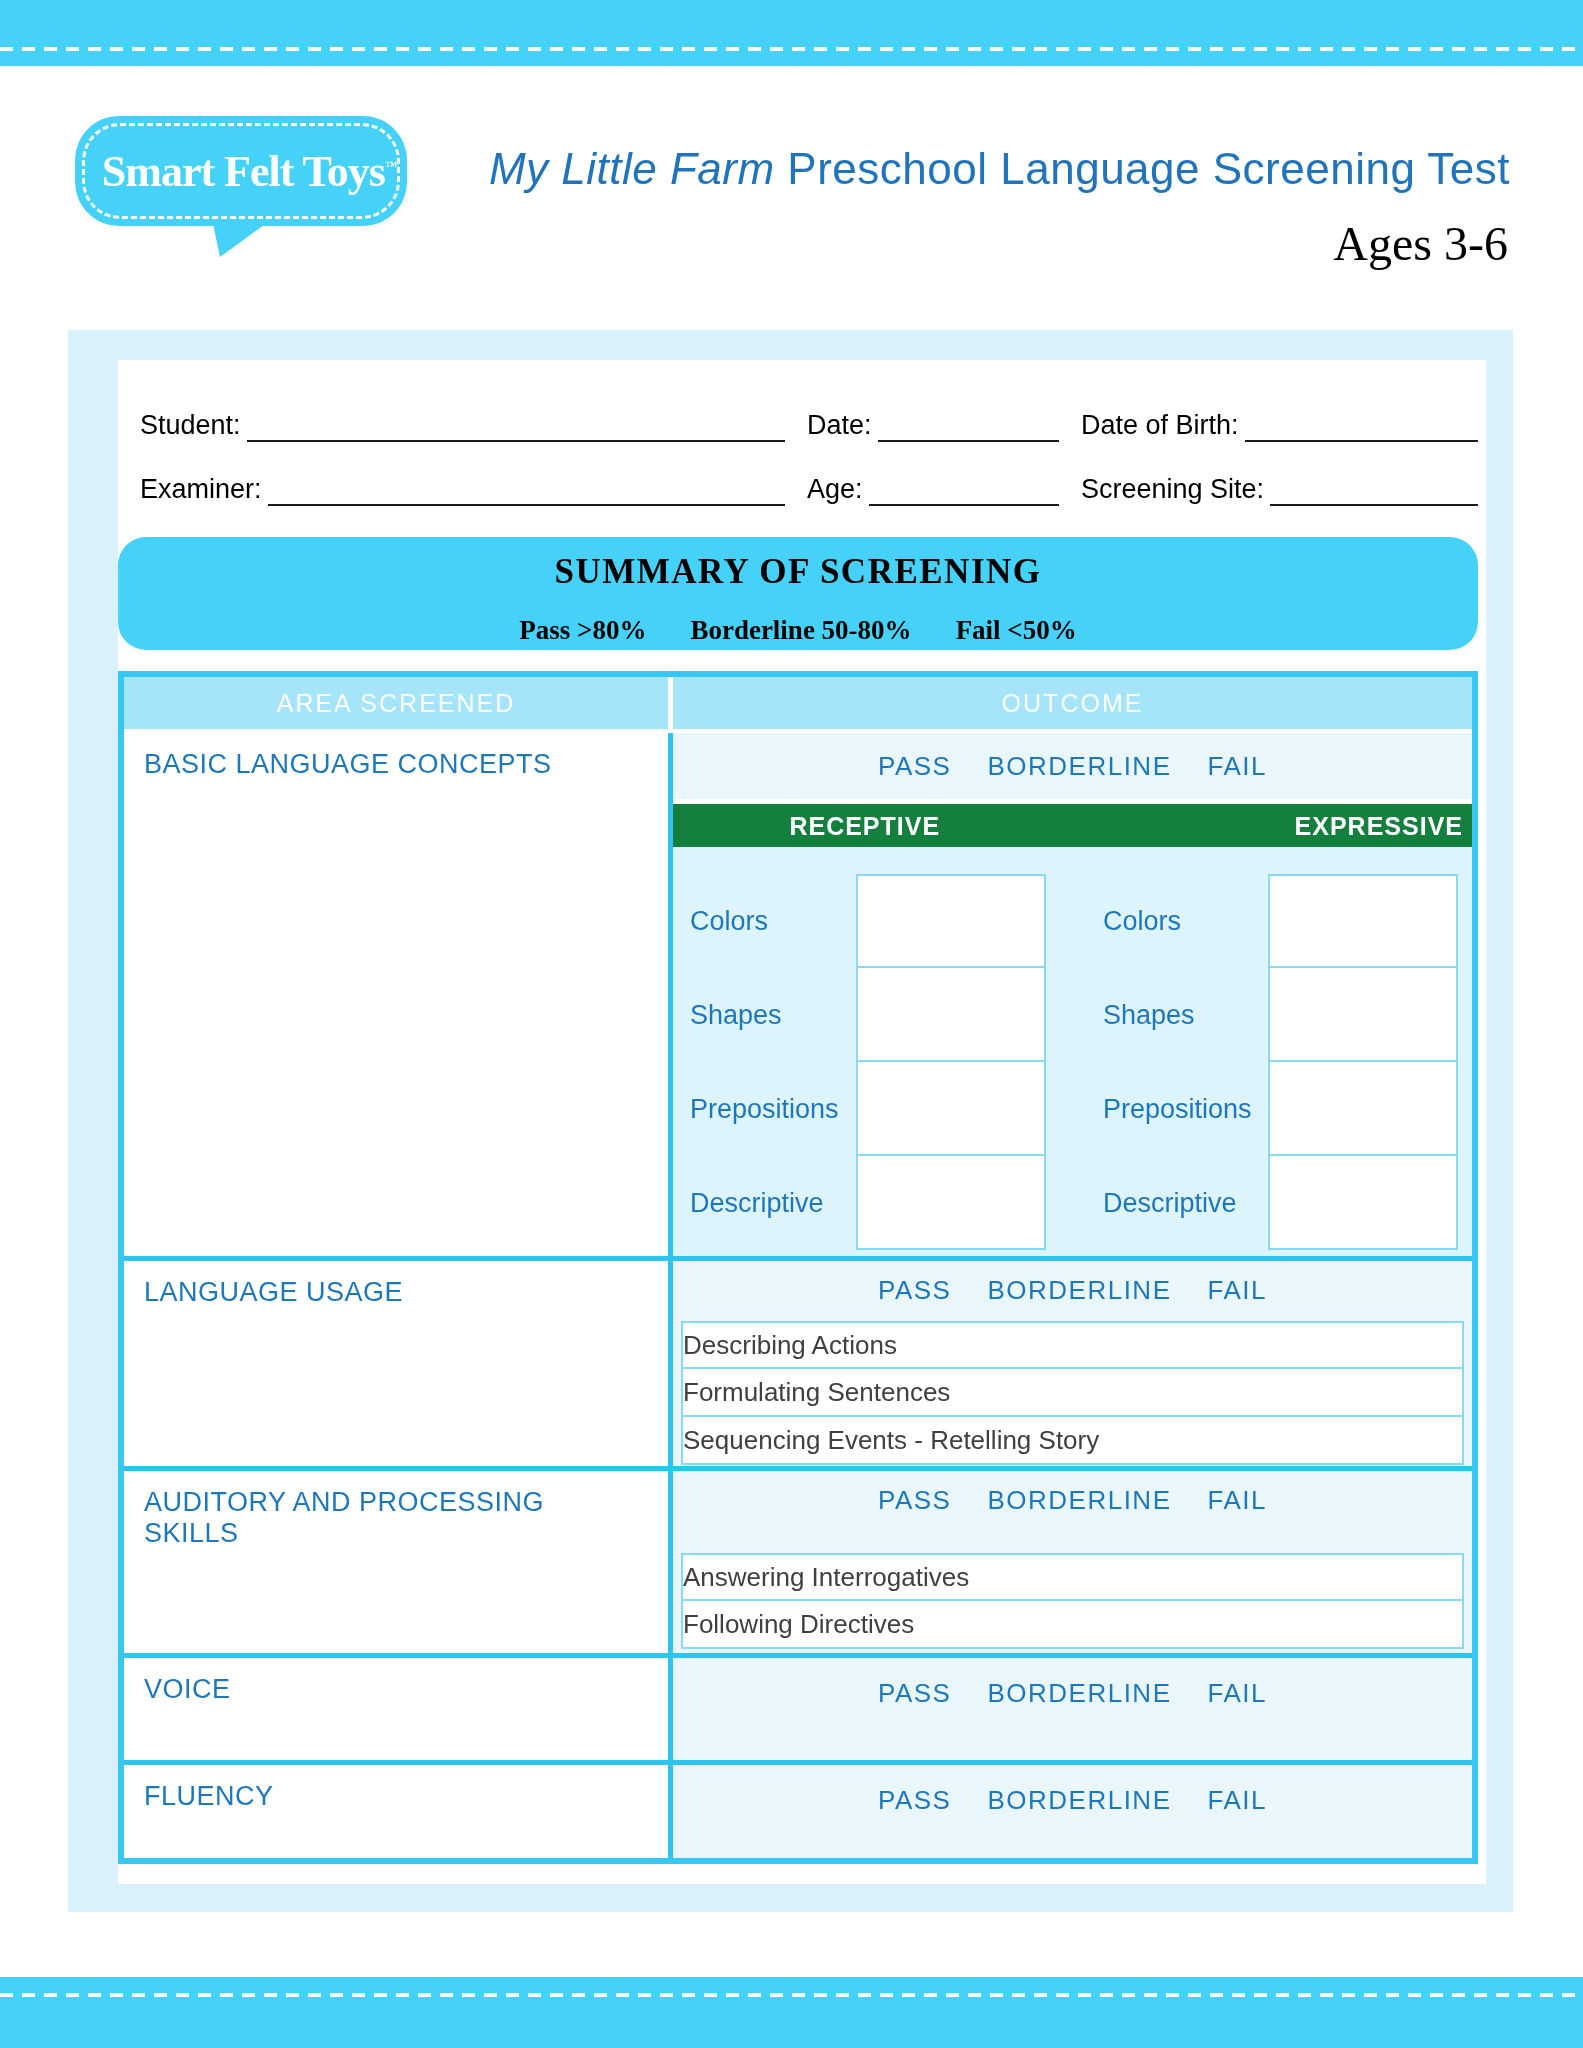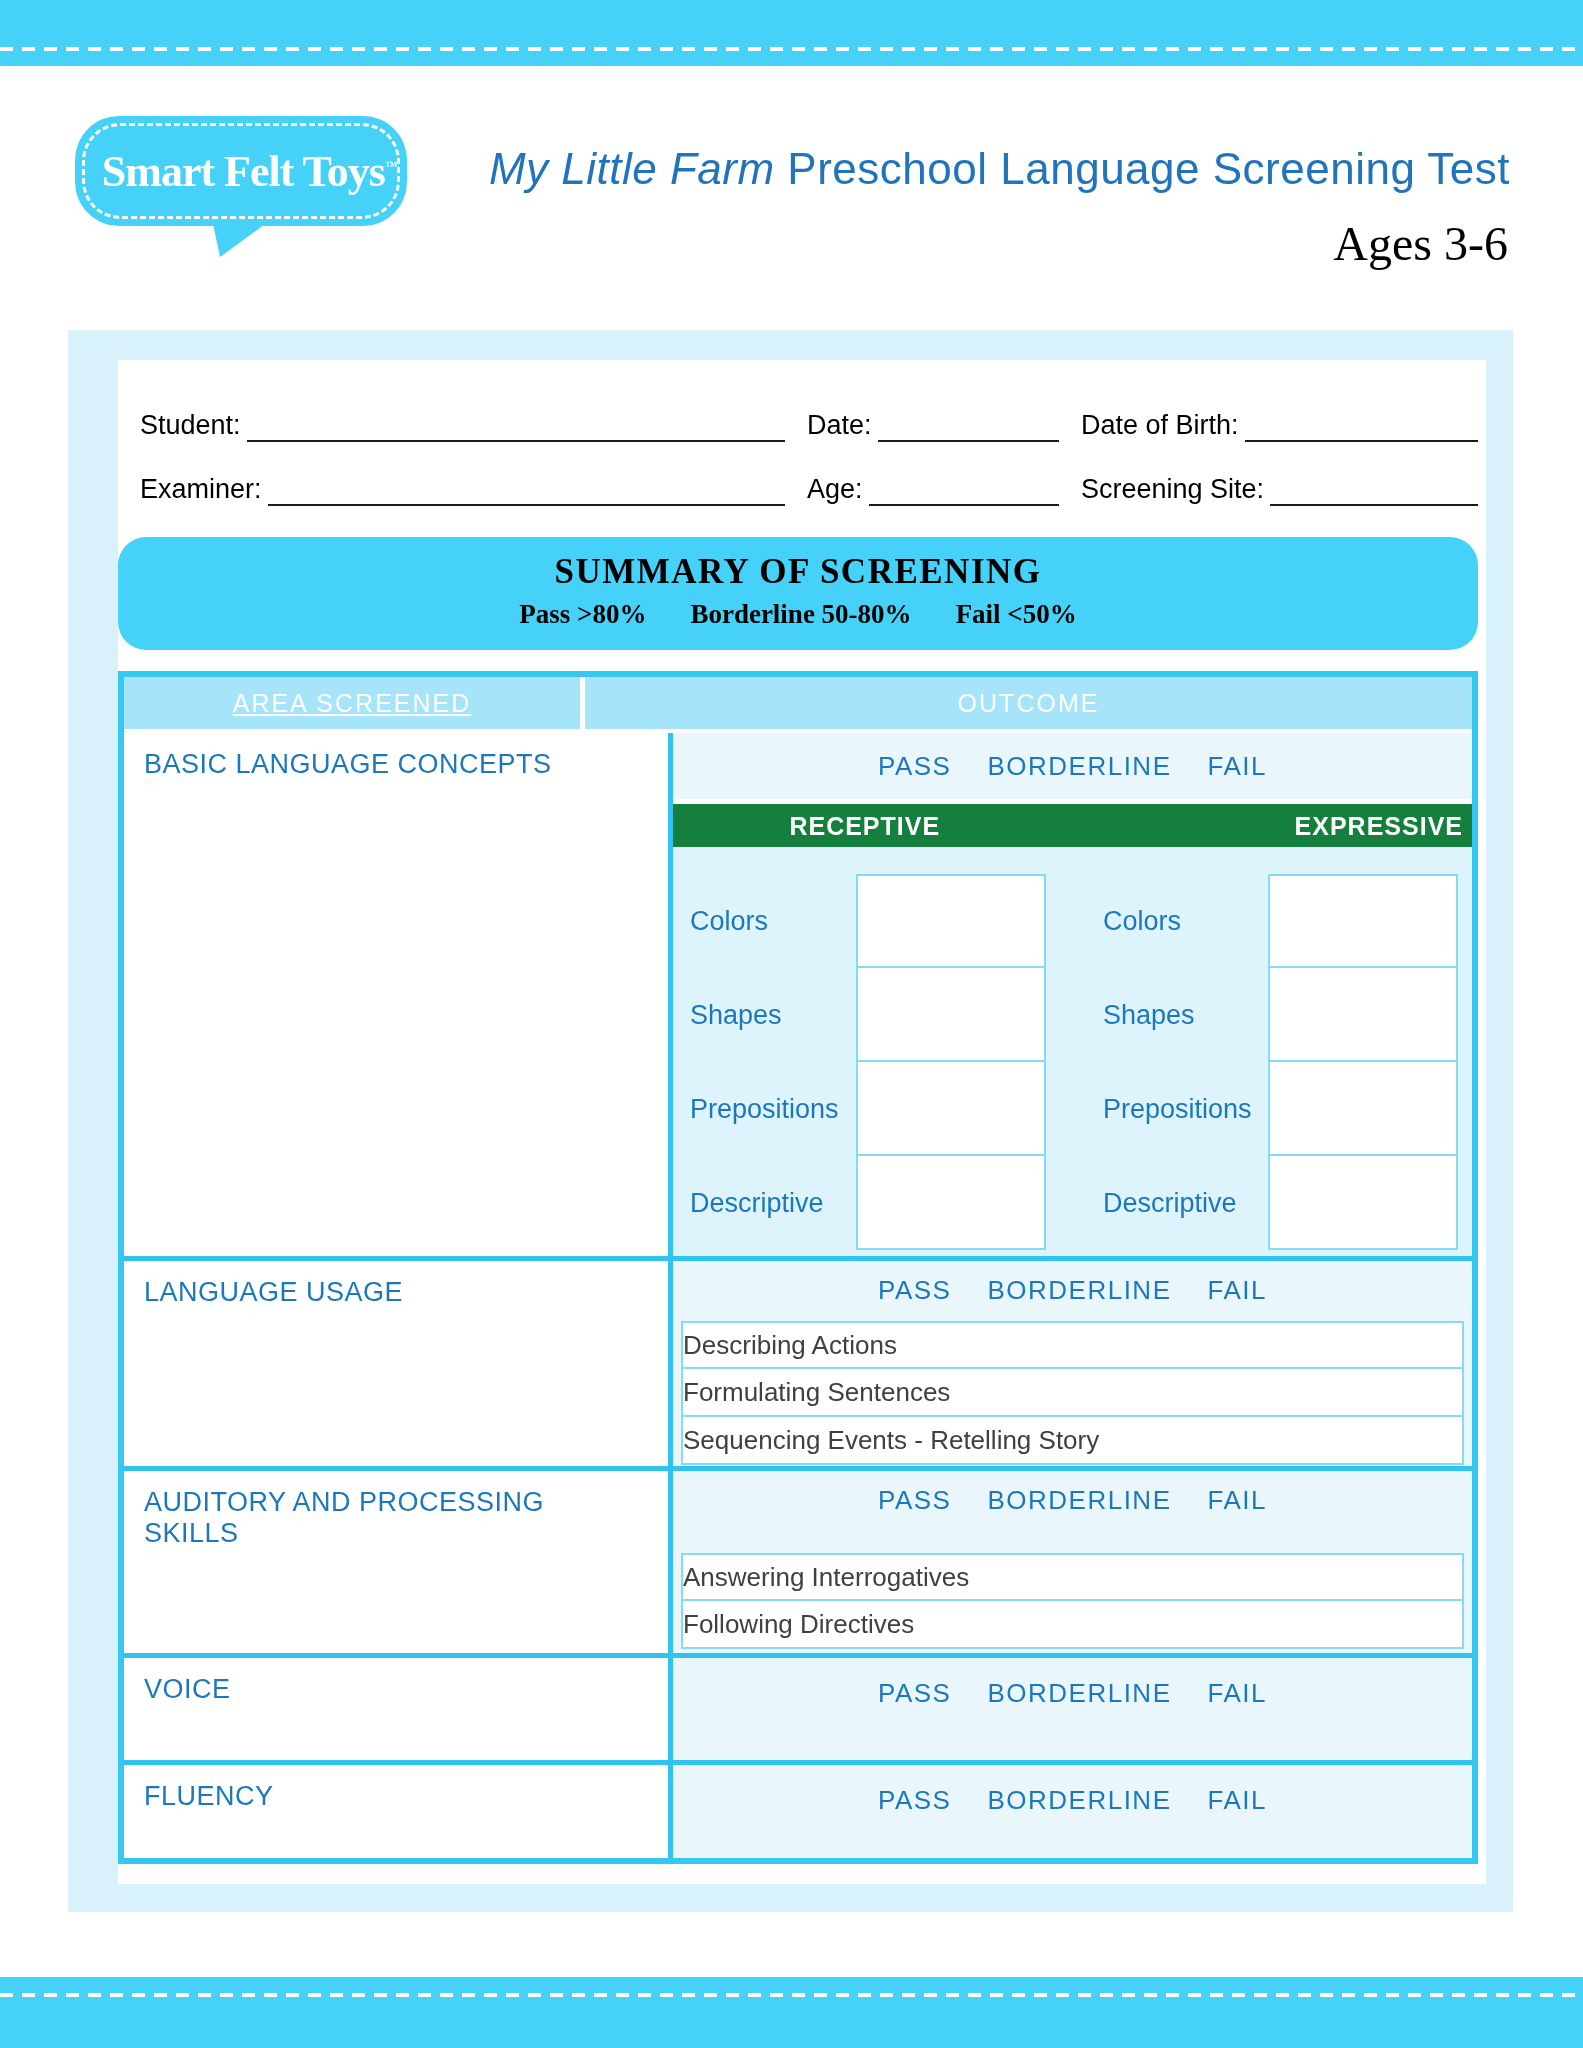"Pass >80%" .sum-legend { margin-top: 7px -> 23px }
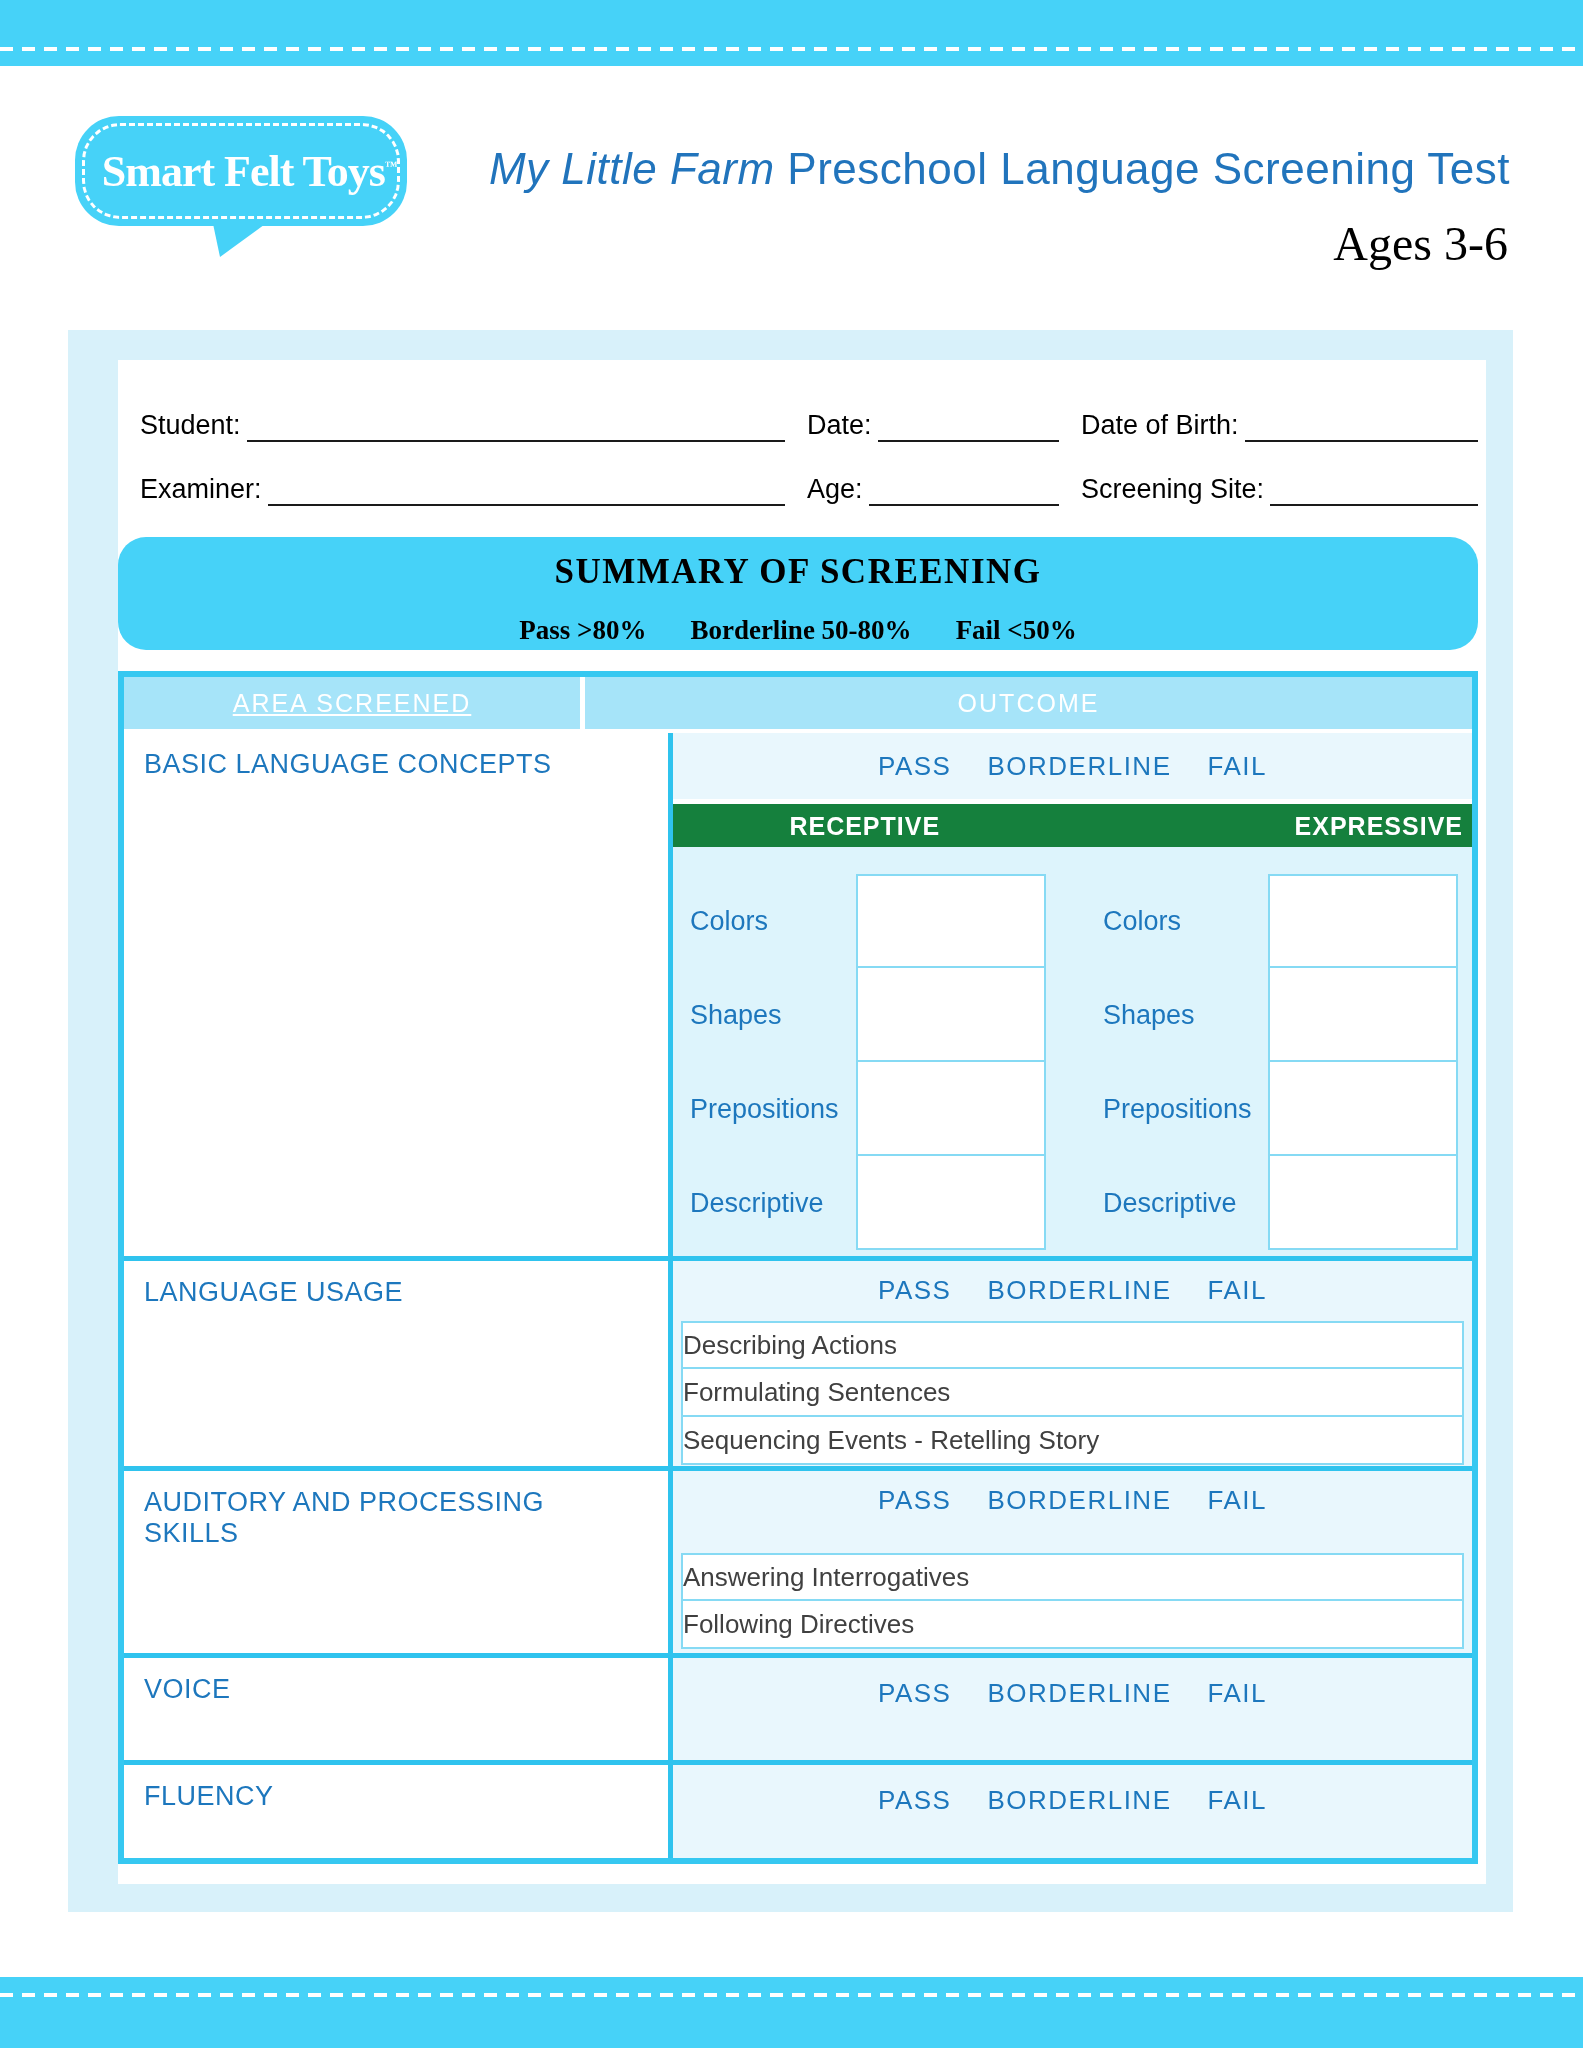"AREA SCREENED" .th-area { text-decoration: underline -> none; width: 456px -> 544px }
